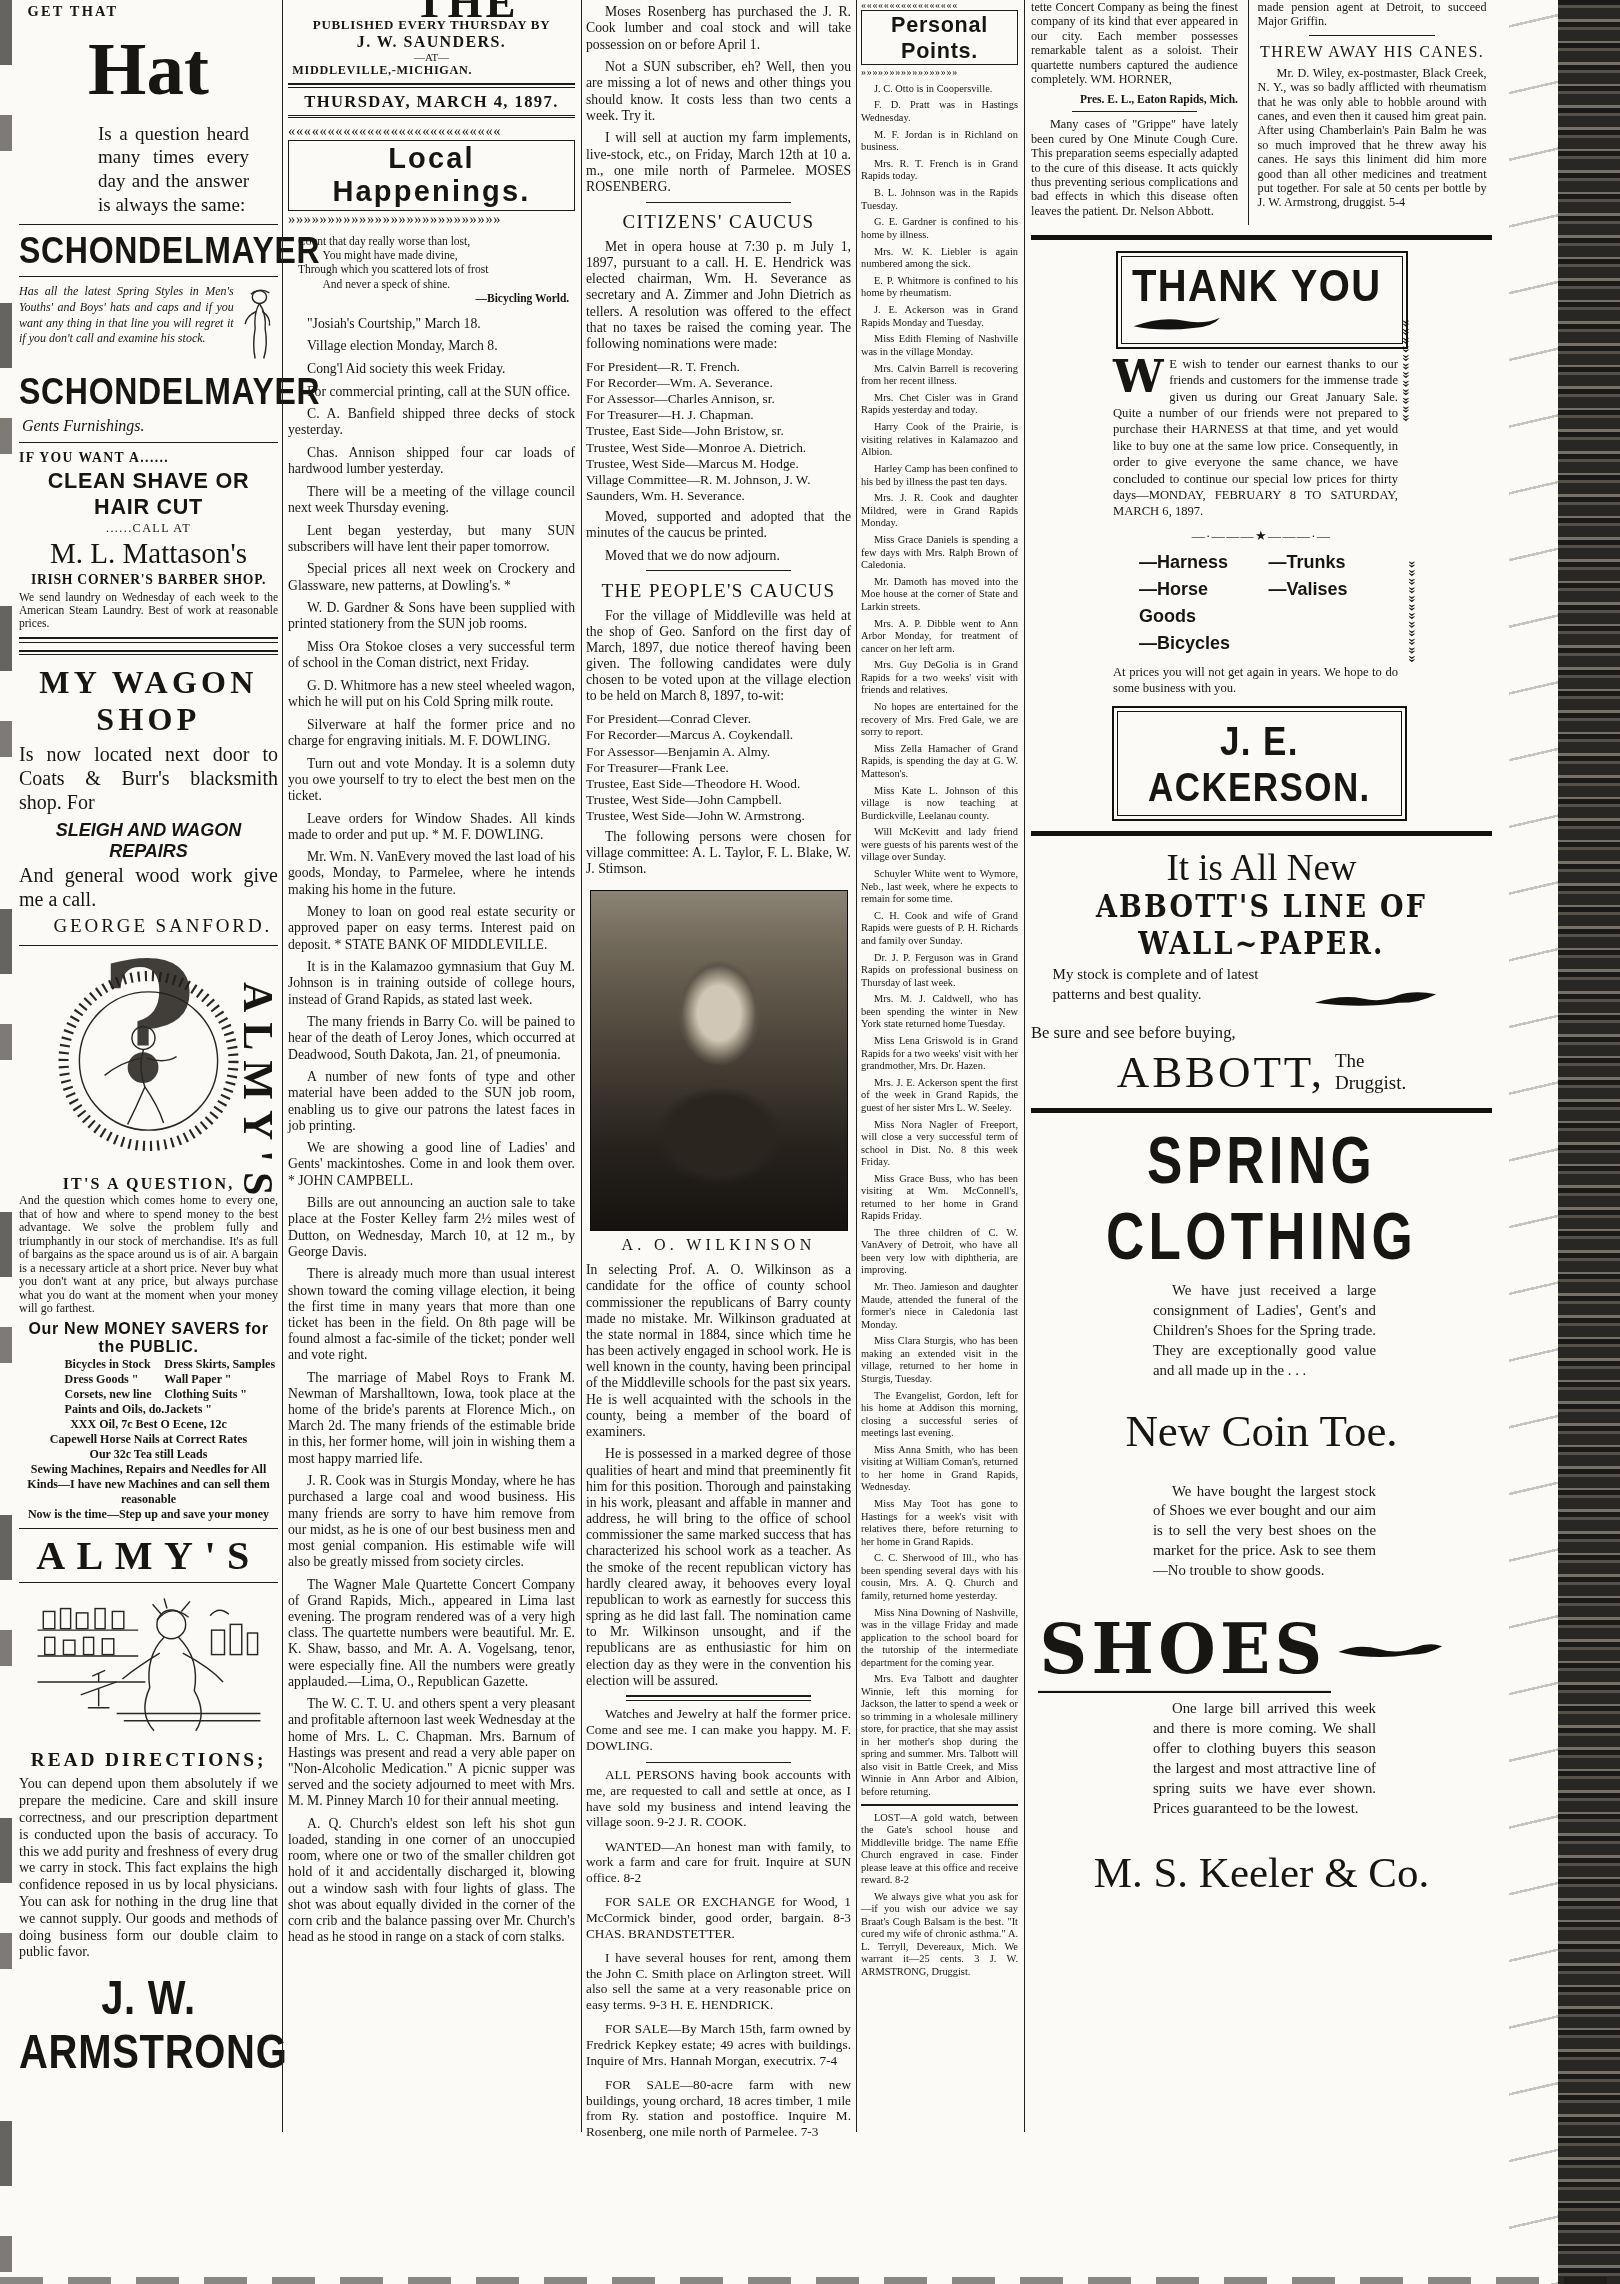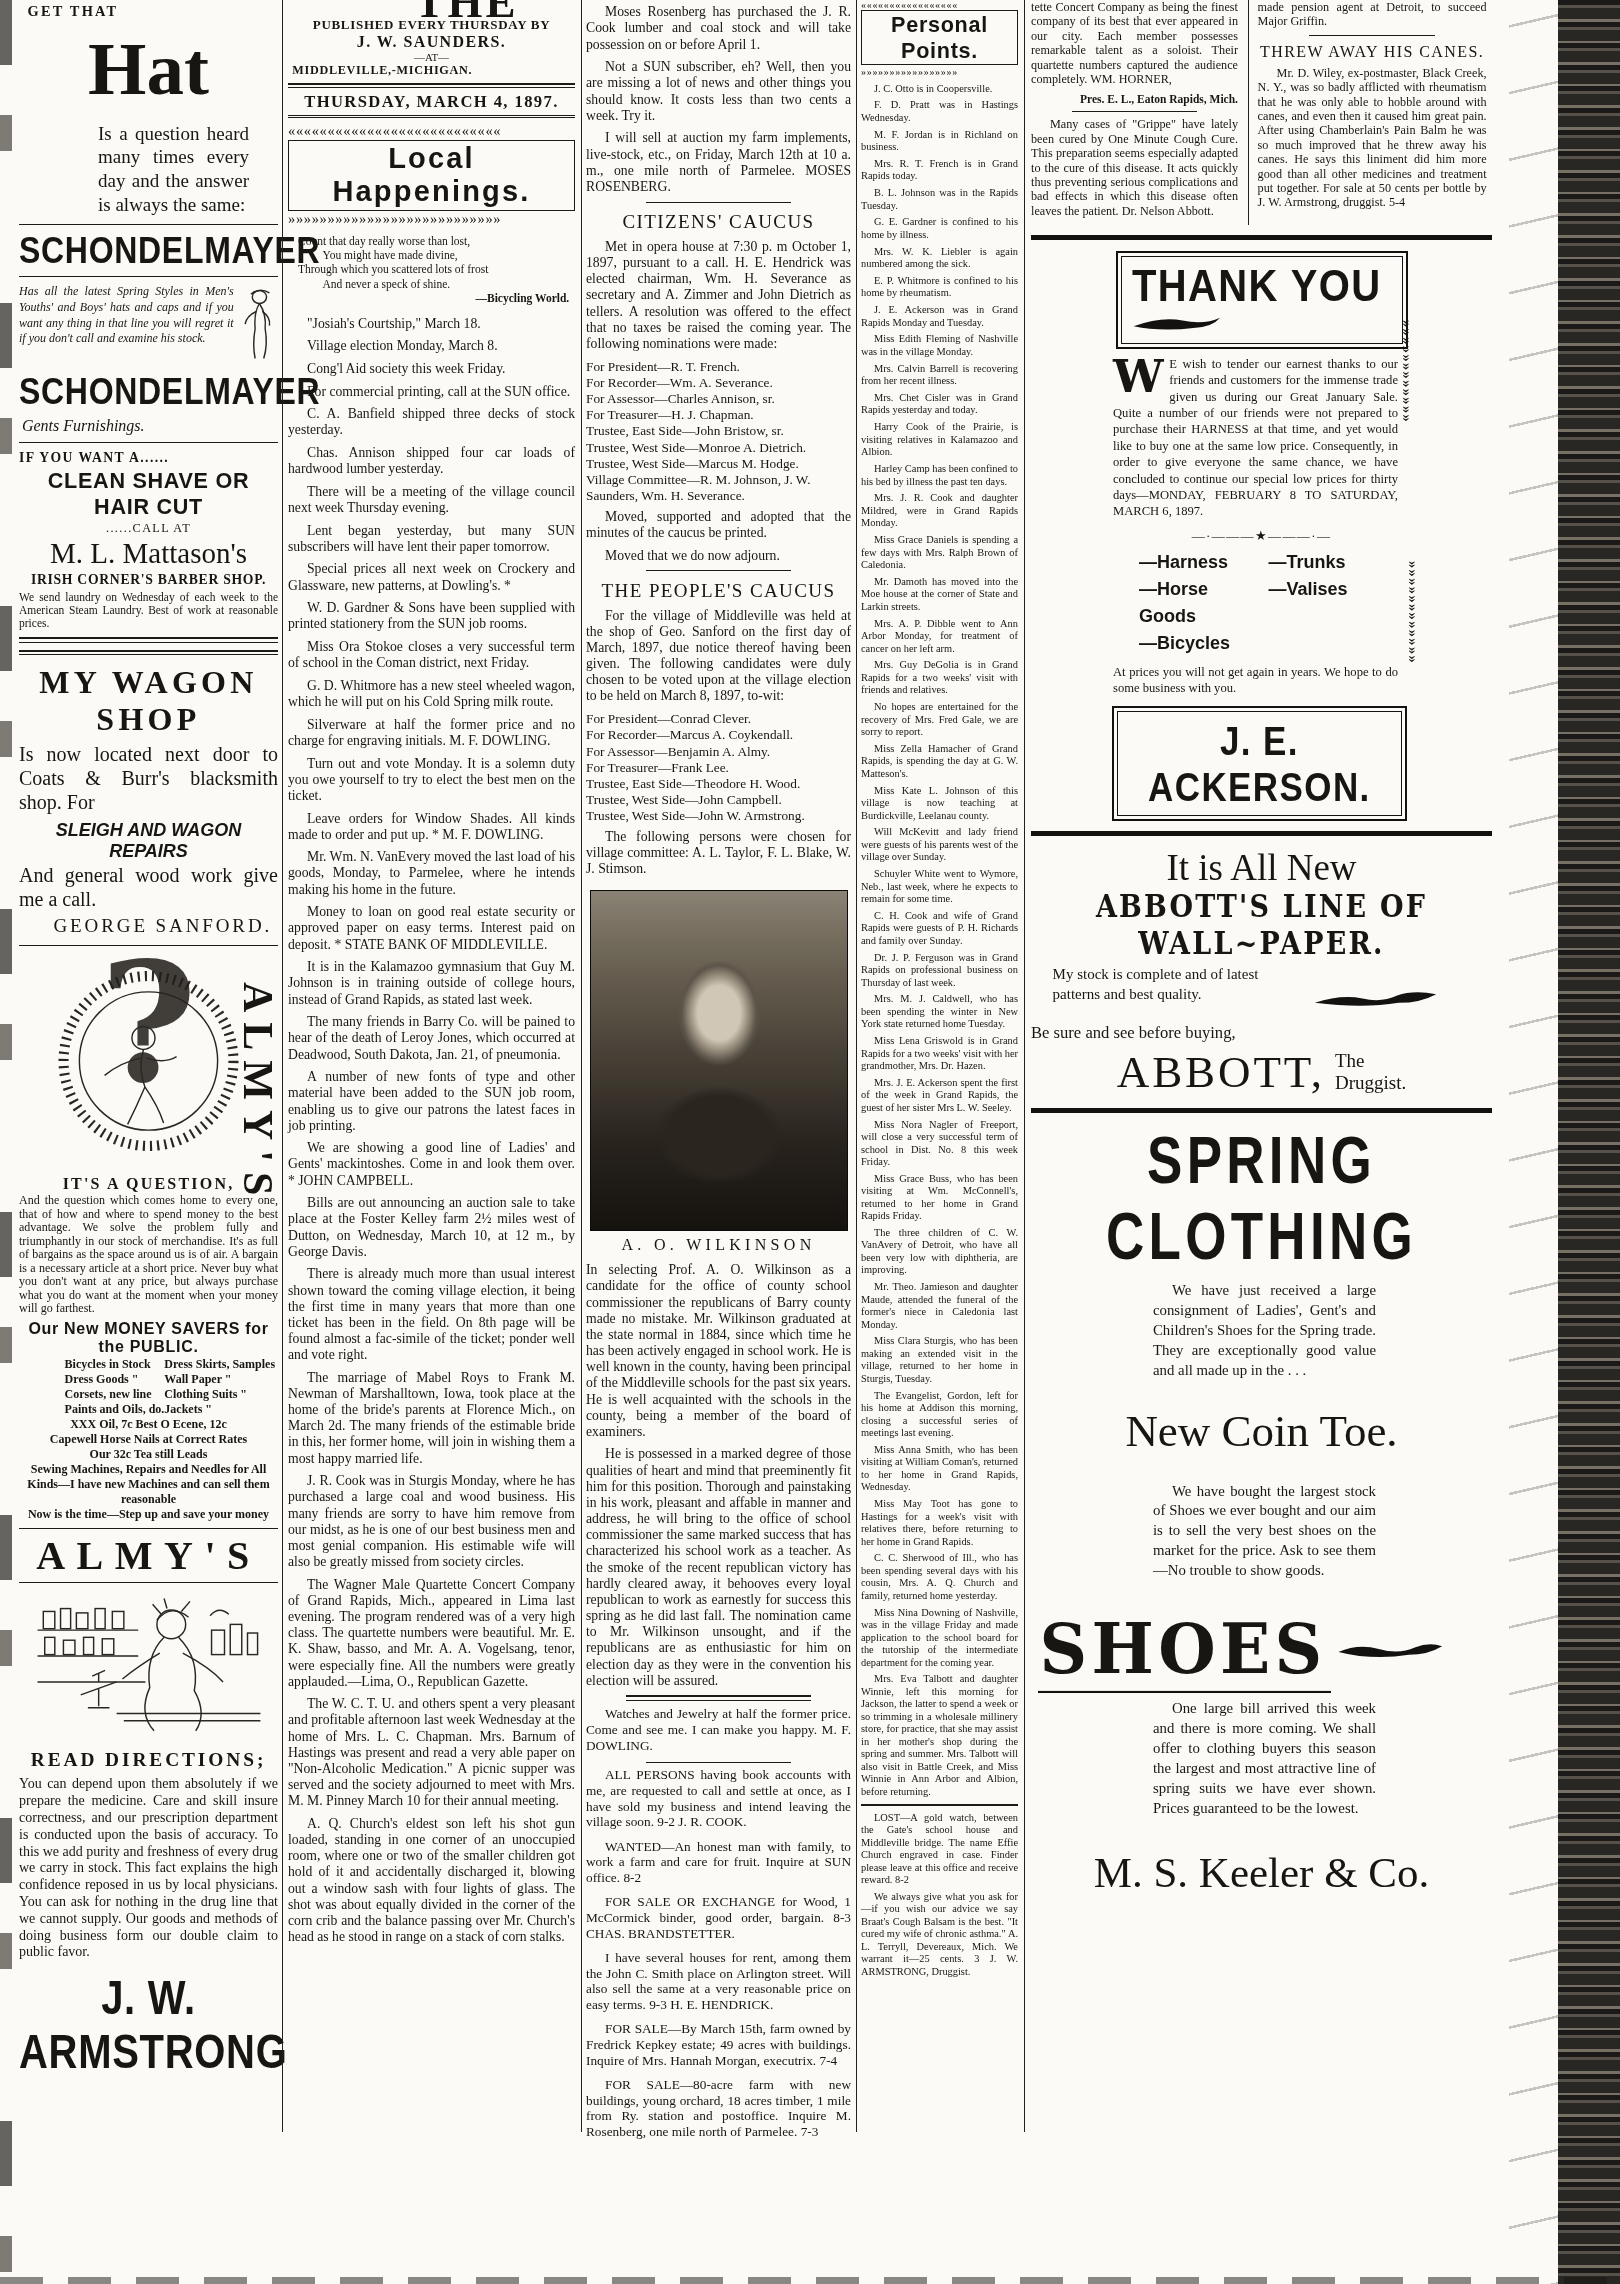"tette Concert Company as being" div.p { text: best -> kind }
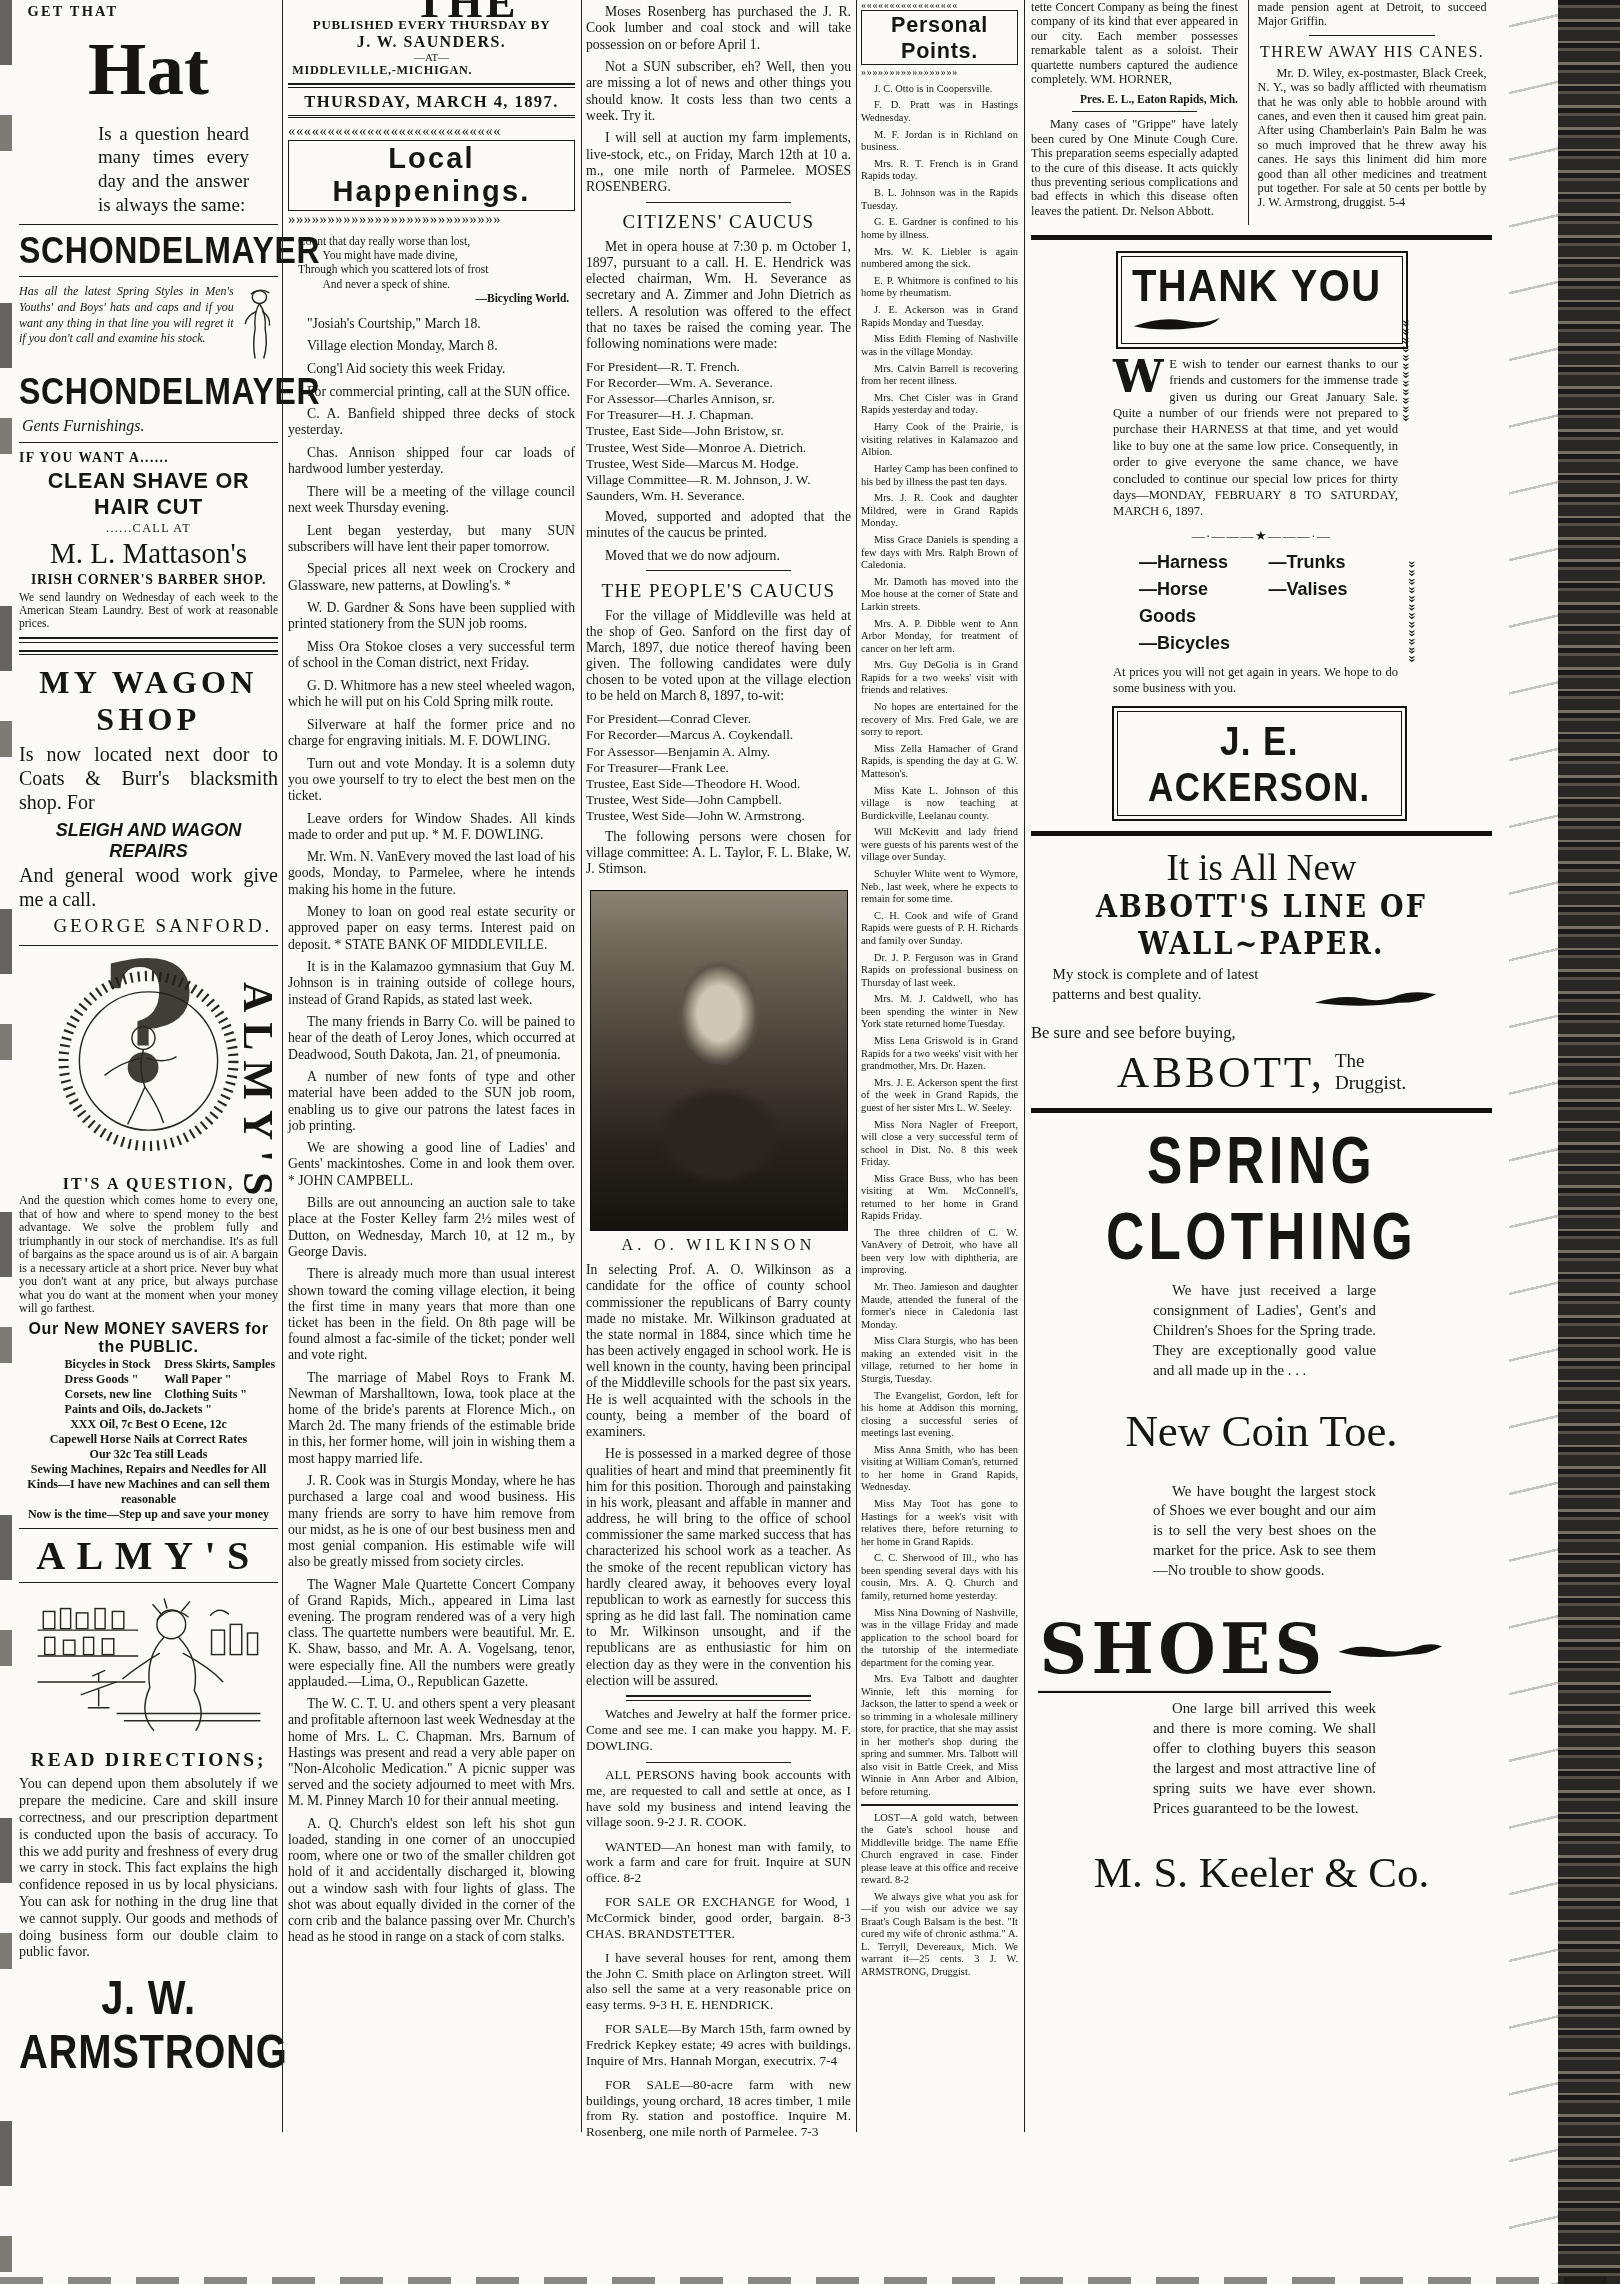"Met in opera house at" div.p { text: October -> July }
